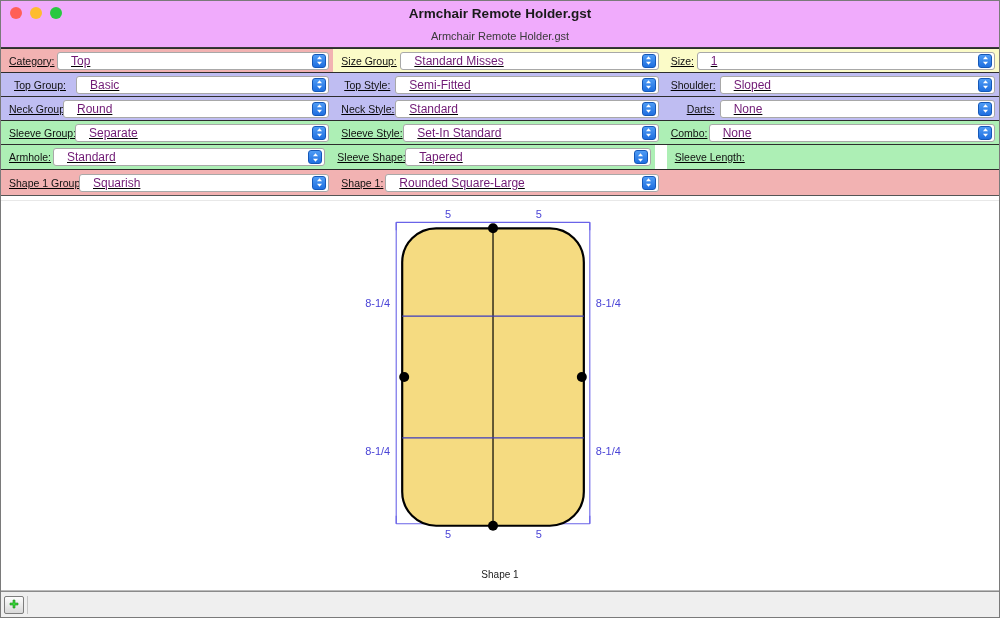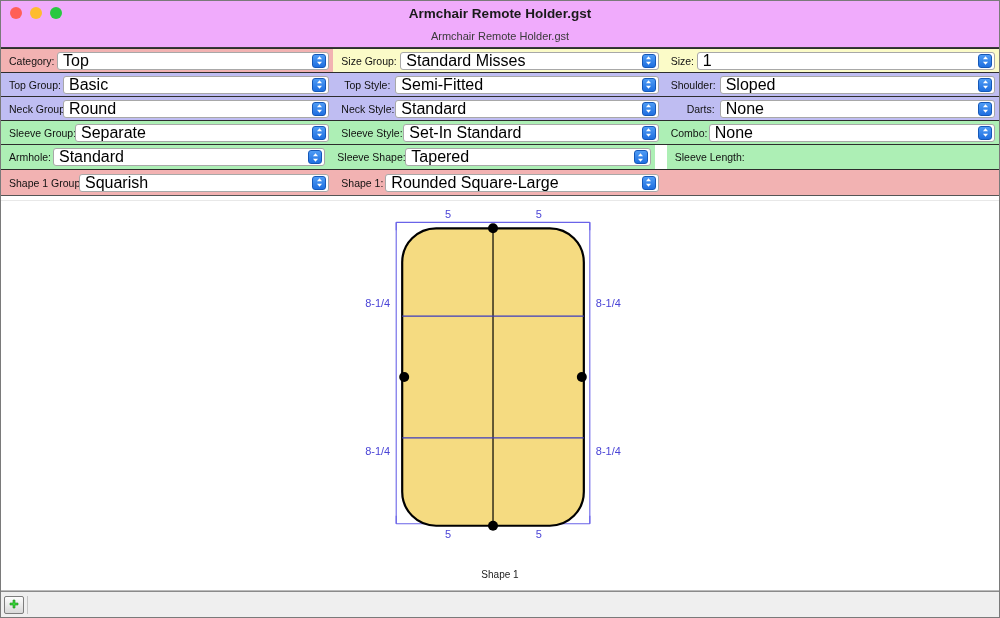"Category:" .seg { text-decoration: none -> underline }
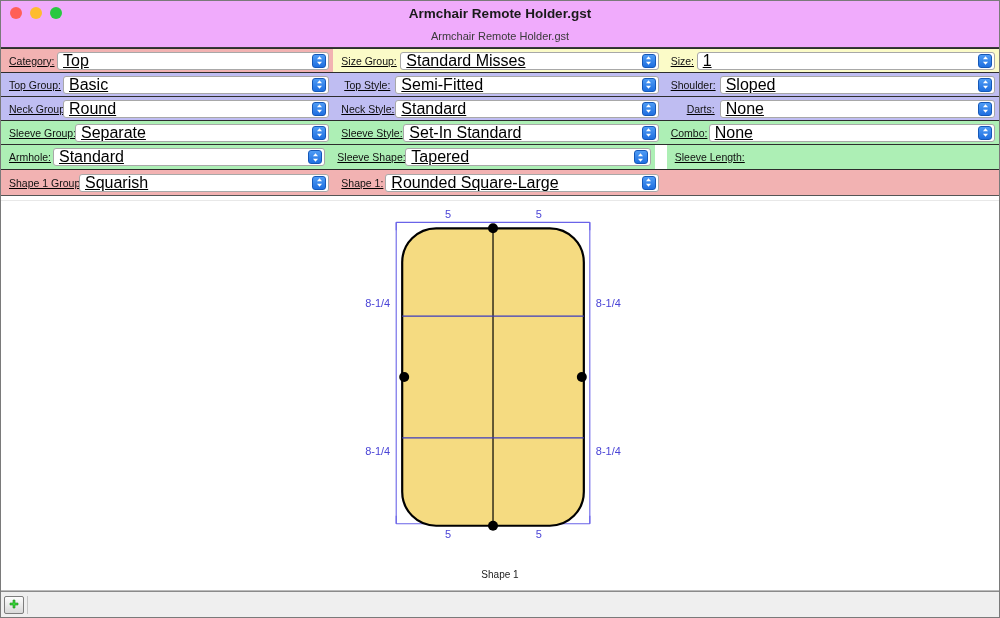"Top" .field .val { color: #000000 -> #701a75; font-size: 16px -> 12px; padding-left: 5px -> 13px }
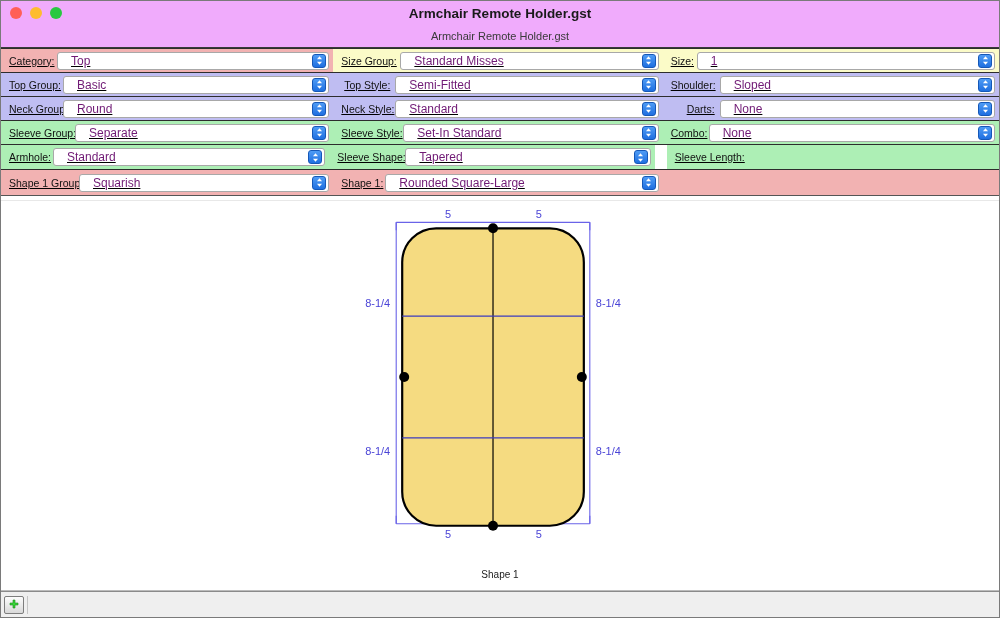"Top Group:" div.lbl { text-align: none -> center; width: 62px -> 75px }
